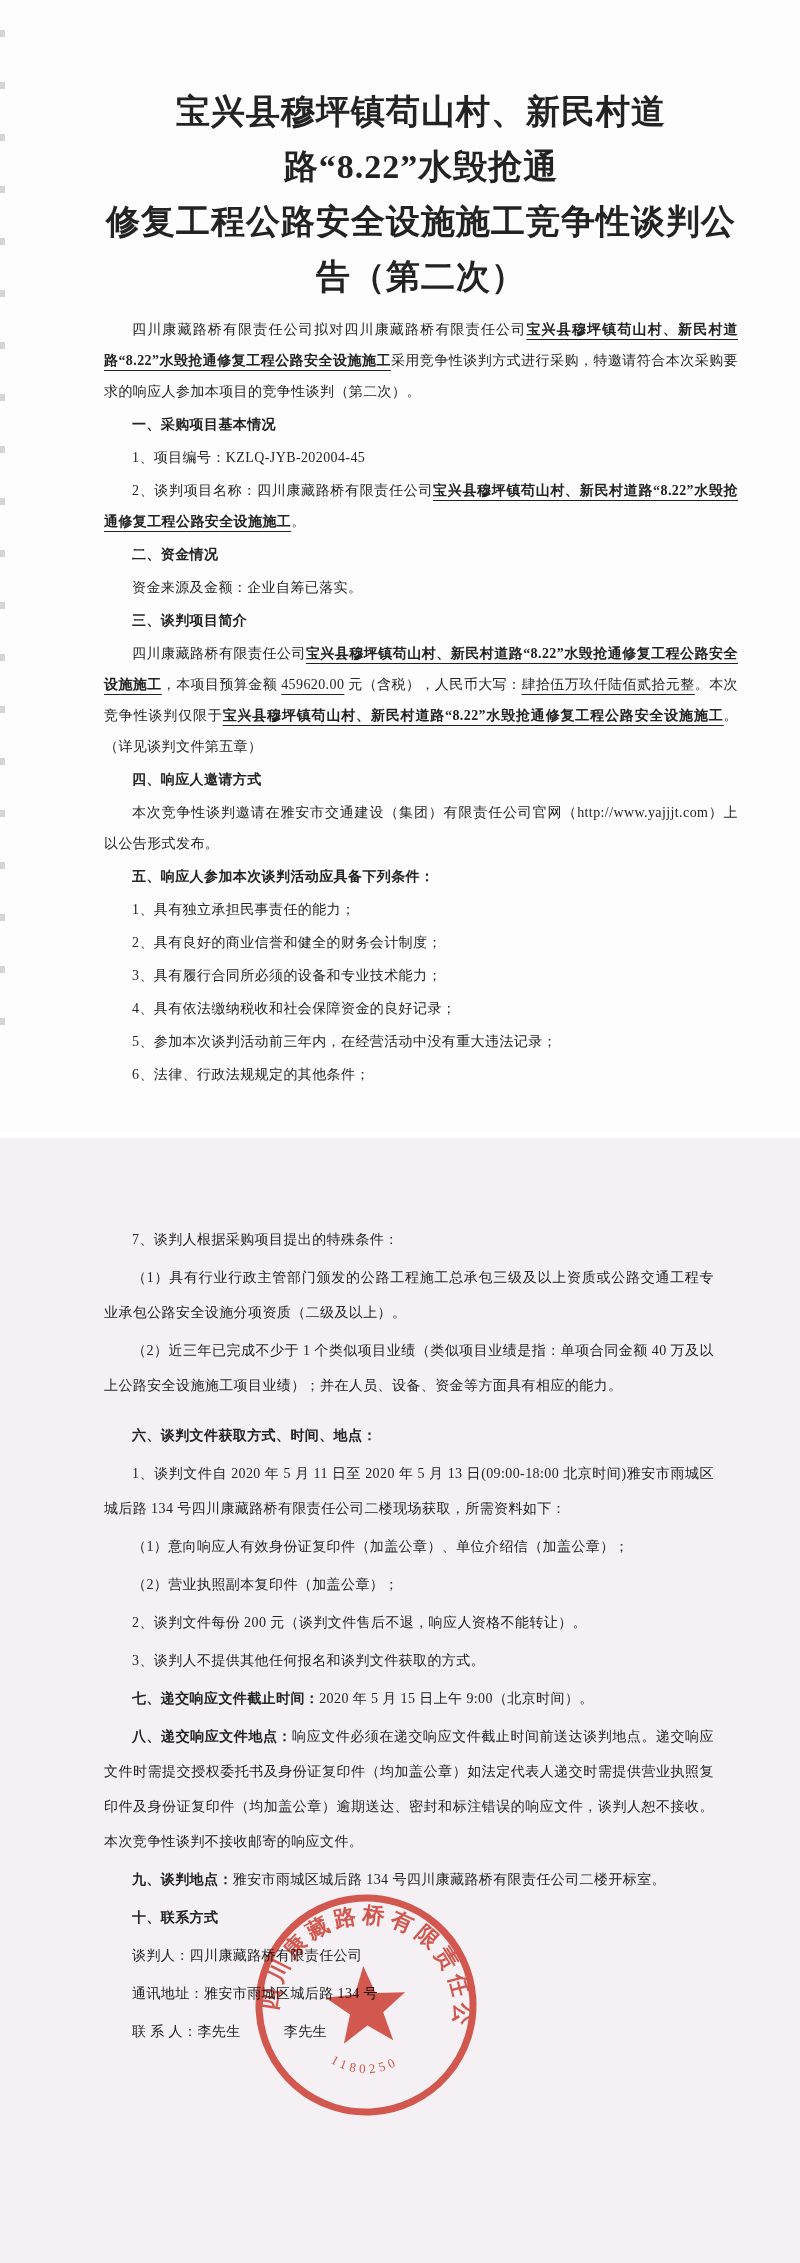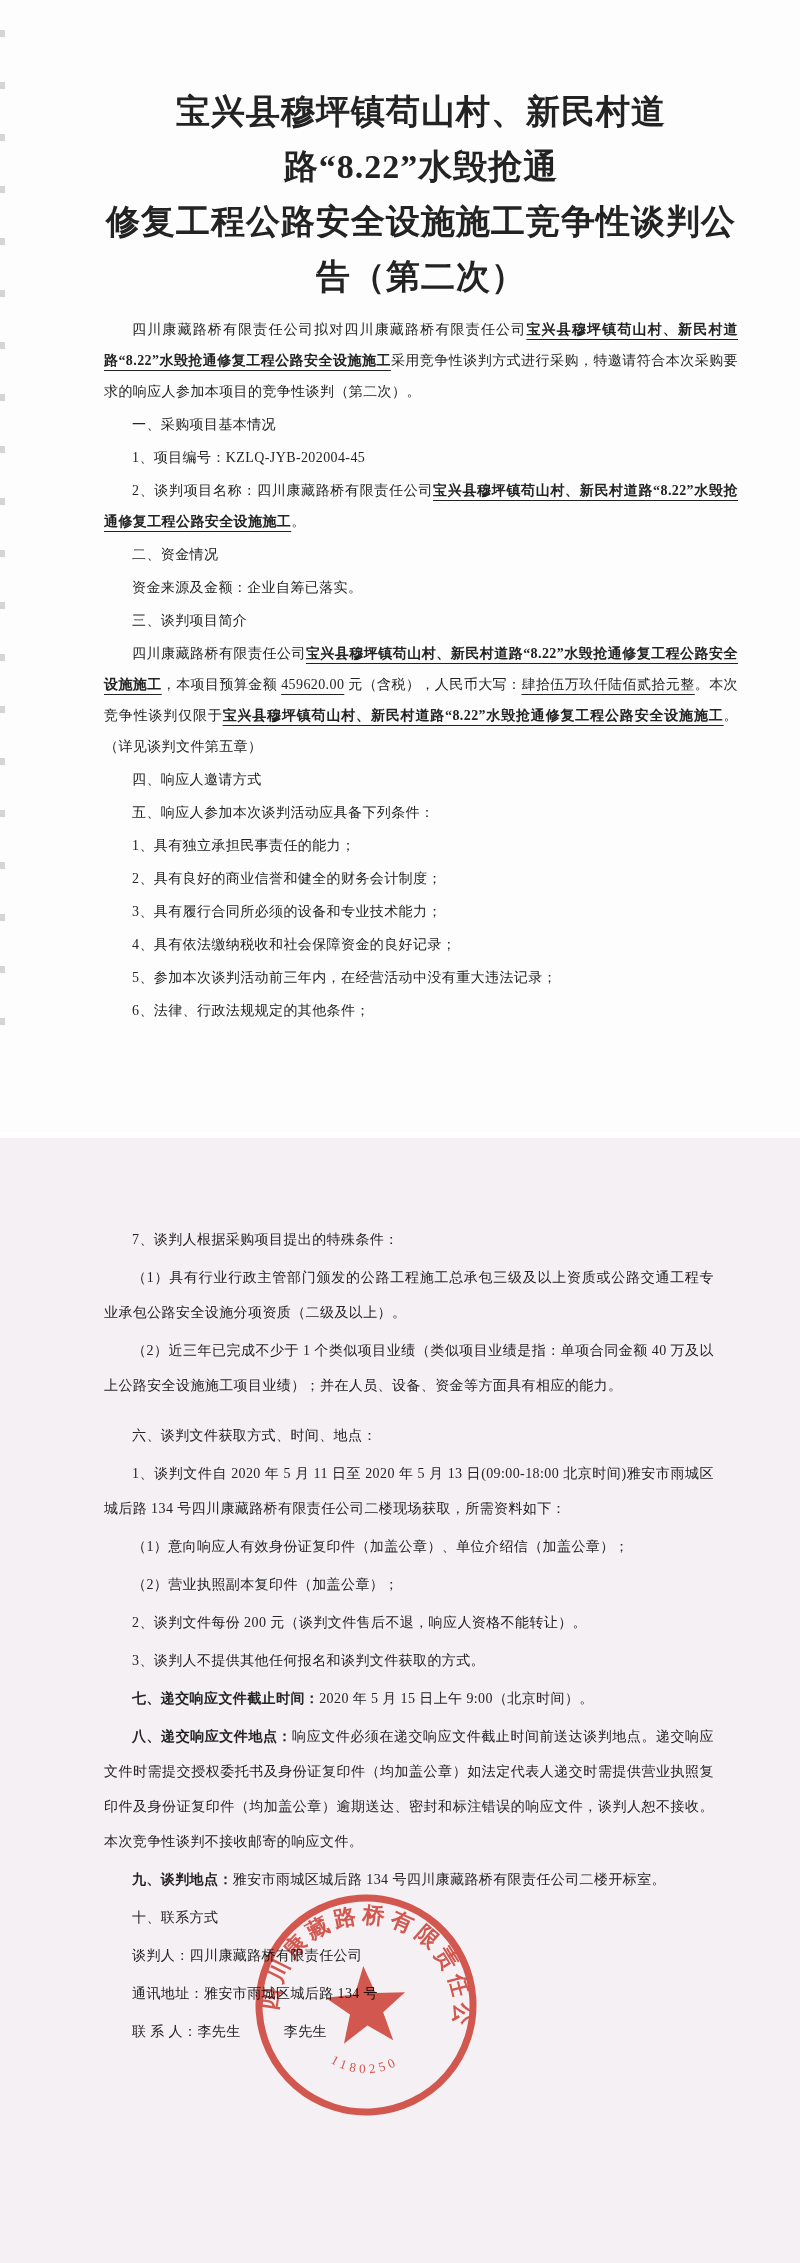"一、采购项目基本情况" .h { font-weight: 400 -> 700 }
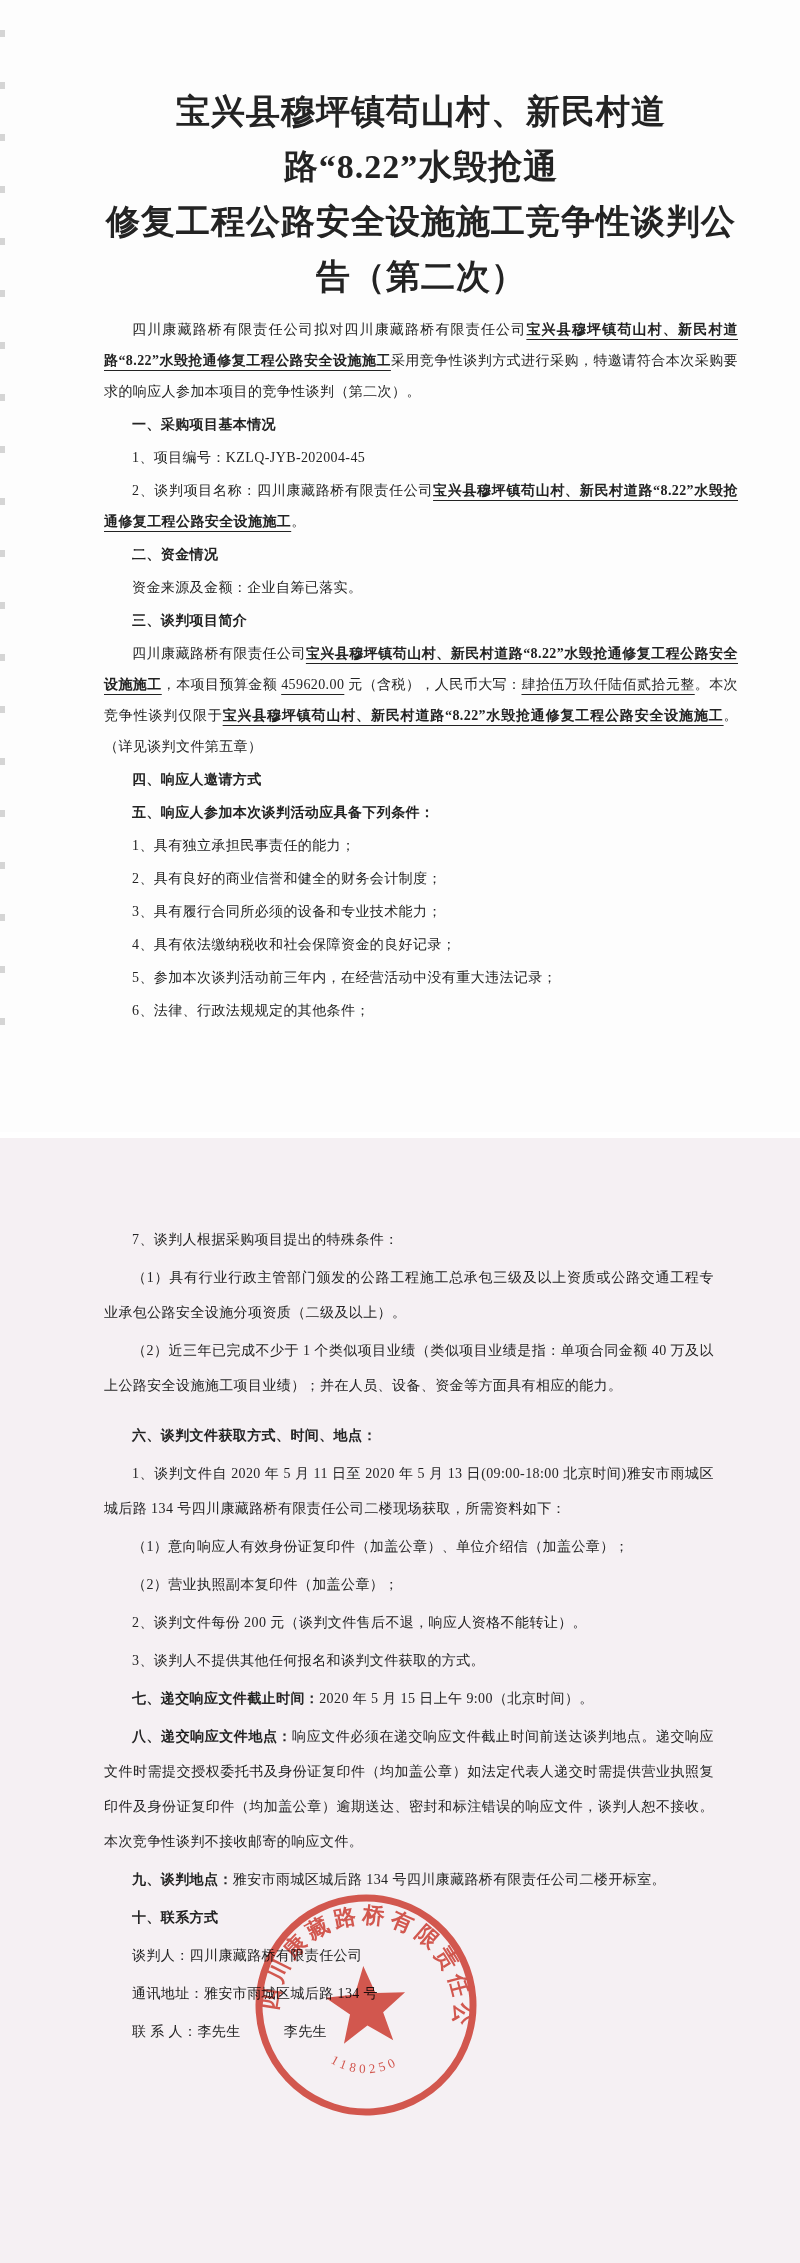"本次竞争性谈判邀请在雅安市交通建设（集团）有限责任公司官网（http://www" p.para { html: none -> <p>本次竞争性谈判邀请在雅安市交通建设（集团）有限责任公司官网（http://www.yajjjt.com）上以公告形式发布。</p> }
